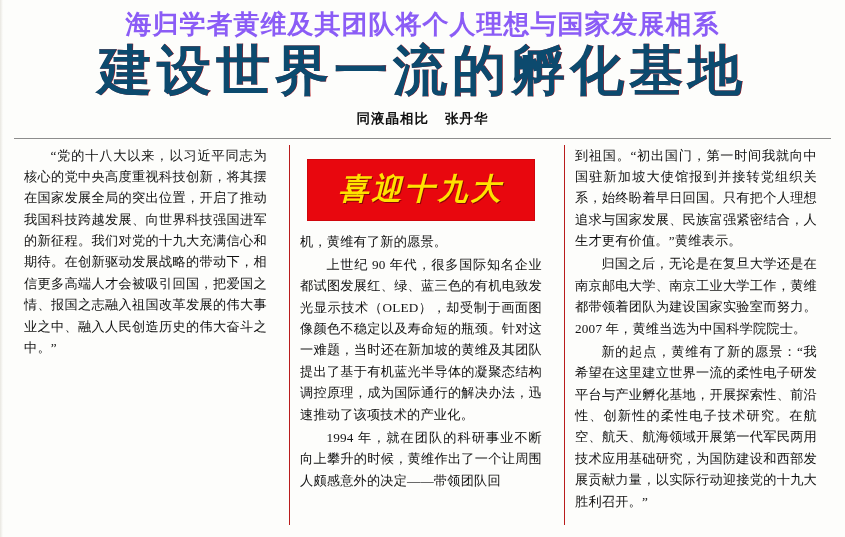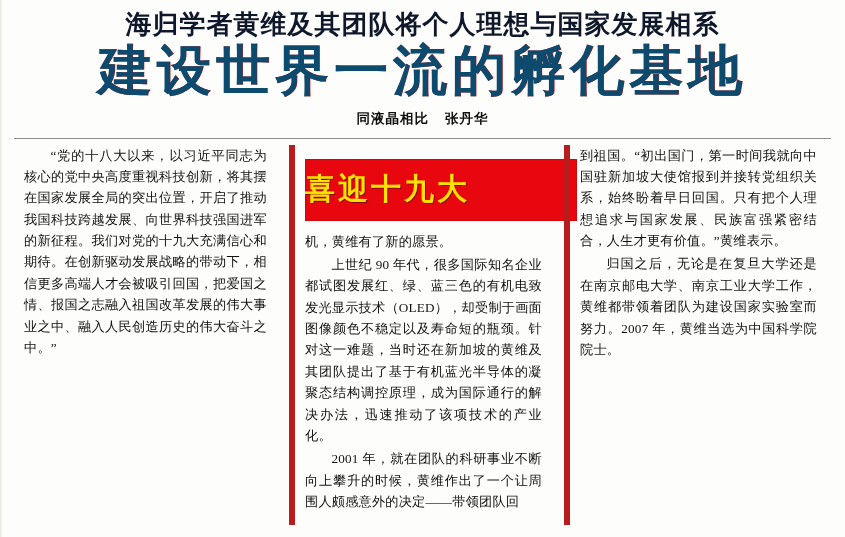"海归学者黄维及其团队将个人理想与国家发展相系" .kicker { color: #0f172a -> #8b5cf6 }
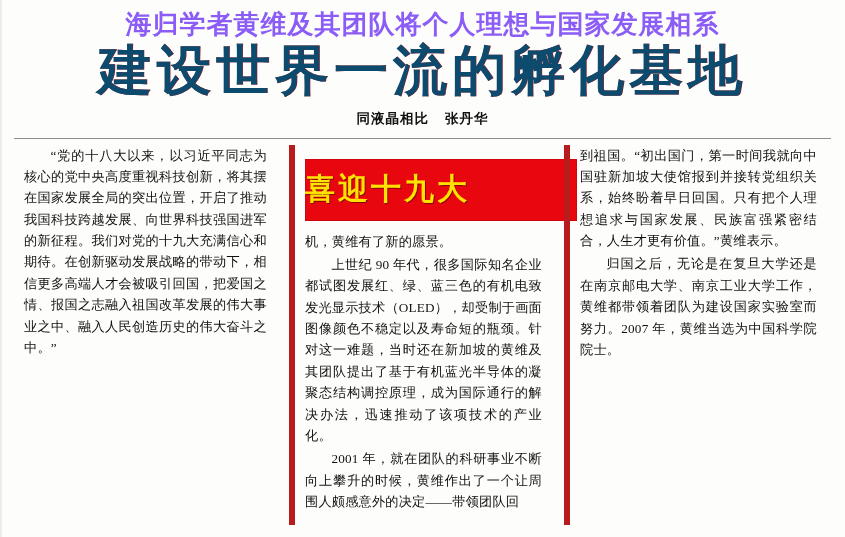"到祖国。“初出国门，第一时间我就向中国驻新加坡大使馆报到并接转党组织关系，始终盼" .col + .col { border-left: 6px solid #b91c1c -> 1px solid #b91c1c }
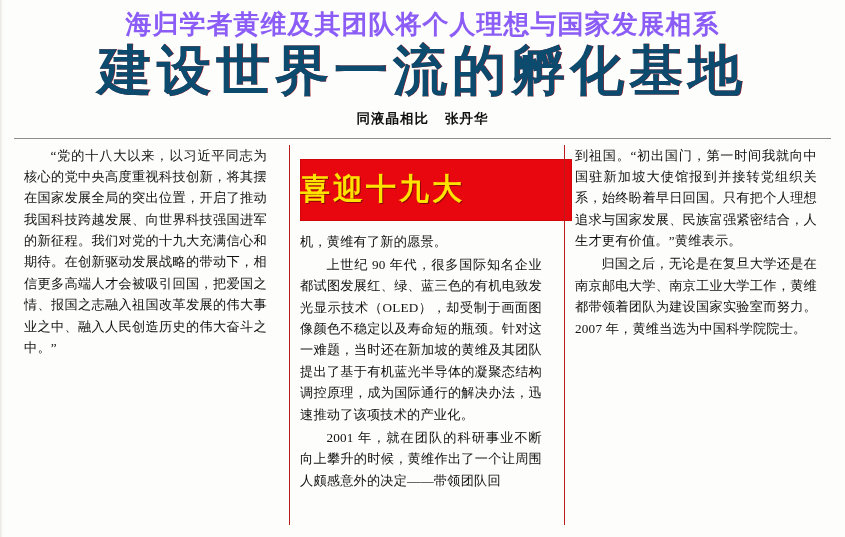"喜迎十九大" .banner { font-style: none -> italic; justify-content: none -> center; width: 272px -> 228px }
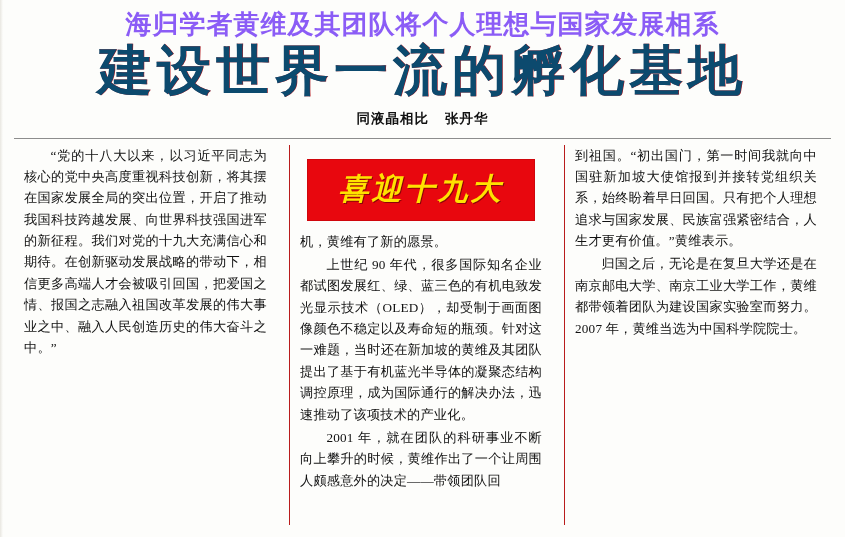"新的起点，黄维有了新的愿景：“我希望在这里建立世界一流的柔性电子研发平台与产业孵" p { html: none -> <p>新的起点，黄维有了新的愿景：“我希望在这里建立世界一流的柔性电子研发平台与产业孵化基地，开展探索性、前沿性、创新性的柔性电子技术研究。在航空、航天、航海领域开展第一代军民两用技术应用基础研究，为国防建设和西部发展贡献力量，以实际行动迎接党的十九大胜利召开。”</p> }
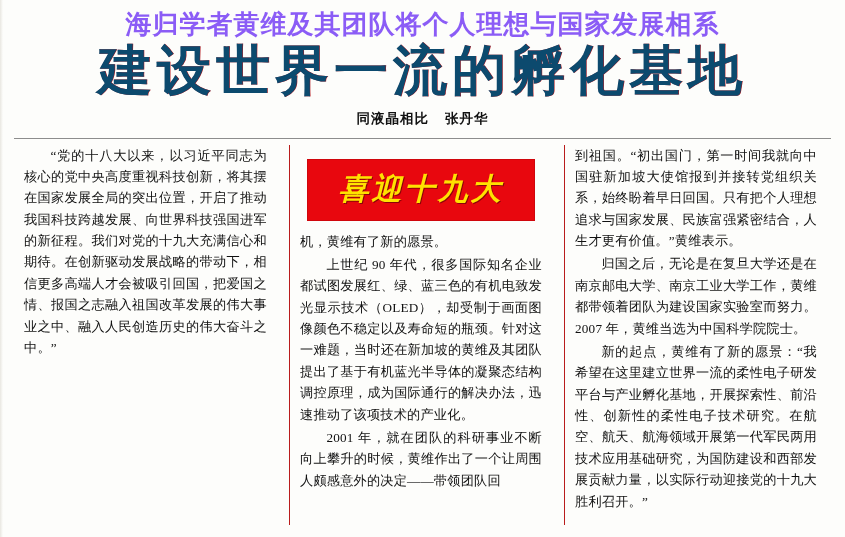"2001" p { text: 2001 -> 1994 }
